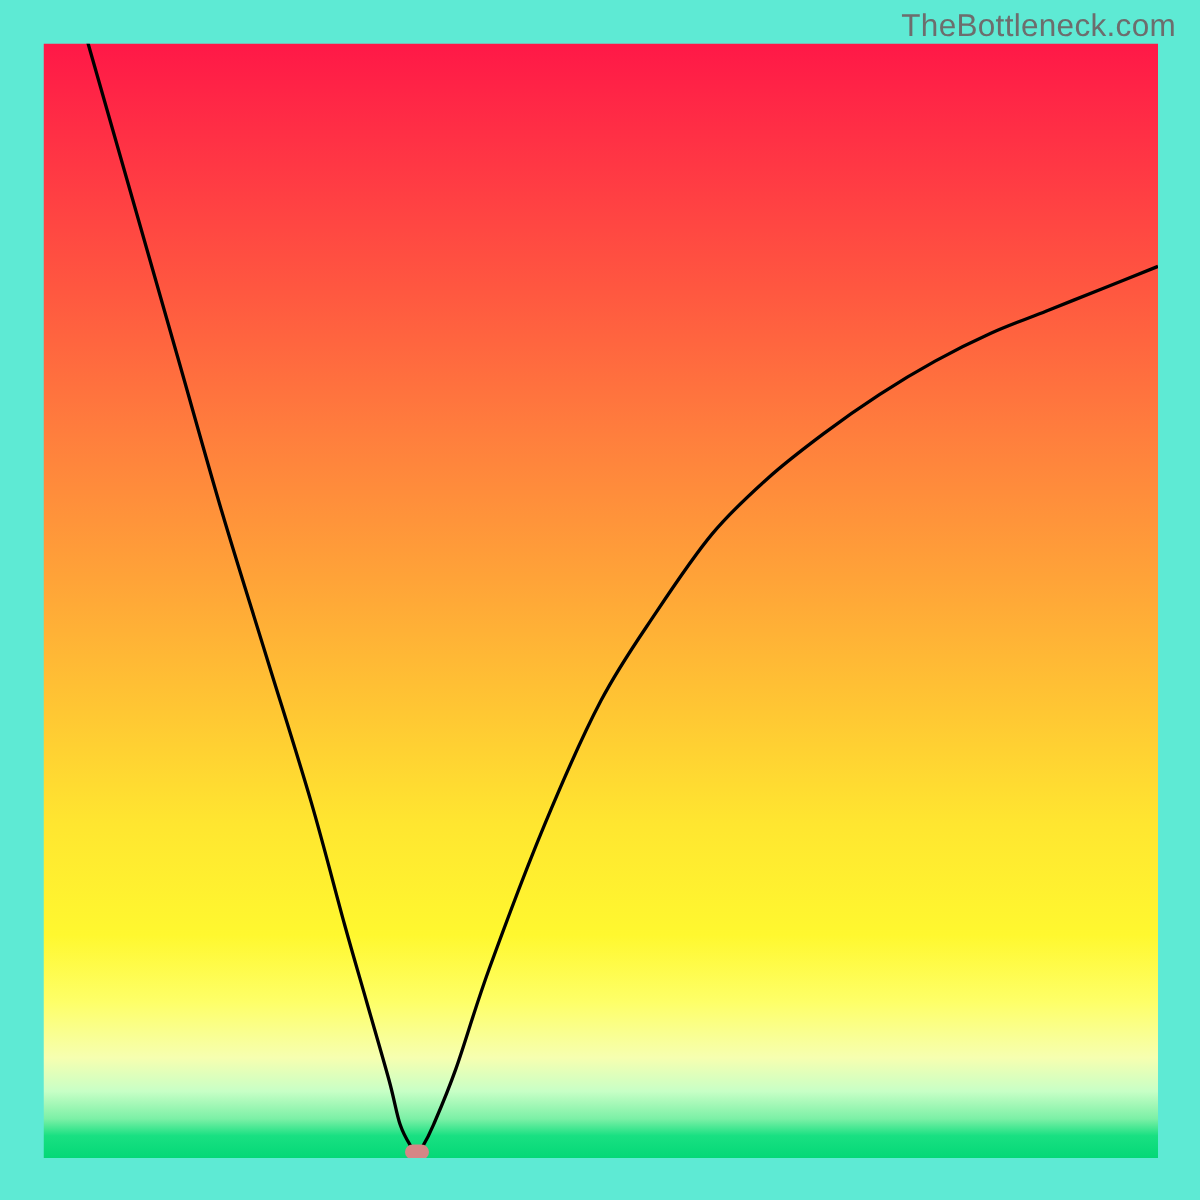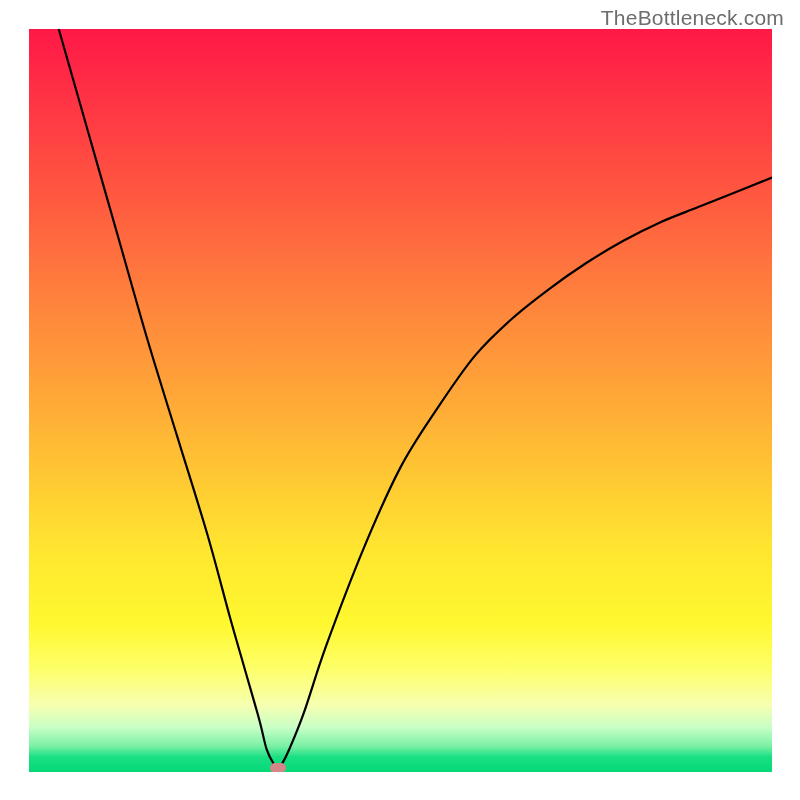"TheBottleneck.com" .chart-wrap { background: #ffffff -> #5eead4 }
